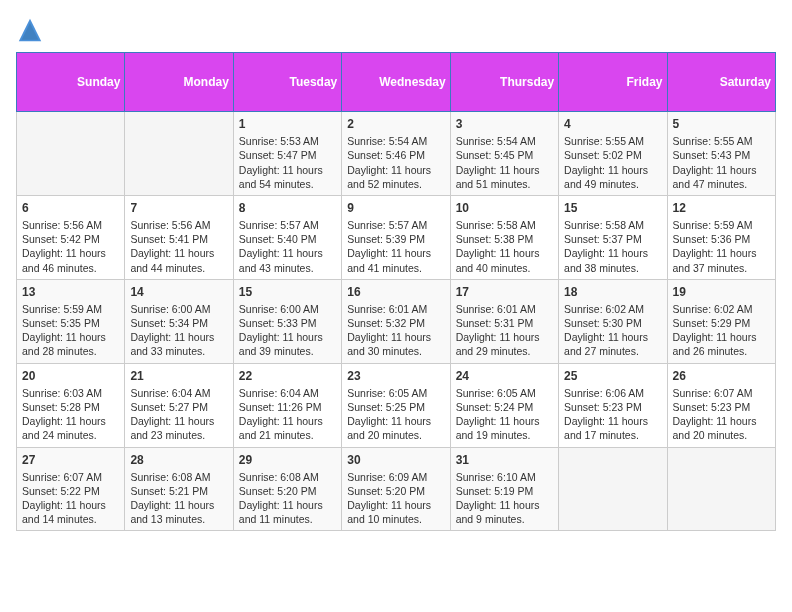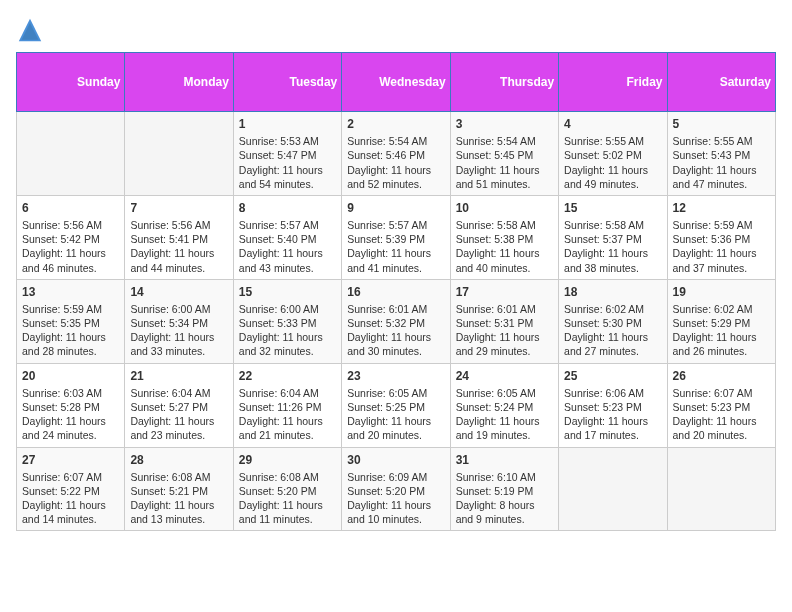"Daylight: 11 hours and 32" div { text: 32 -> 39 }
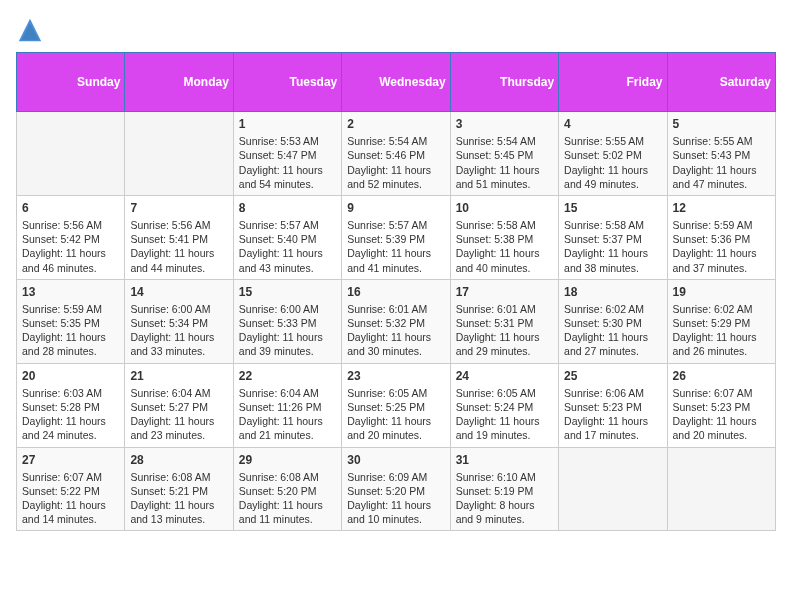"Daylight: 8 hours and 9" div { text: 8 -> 11 }
